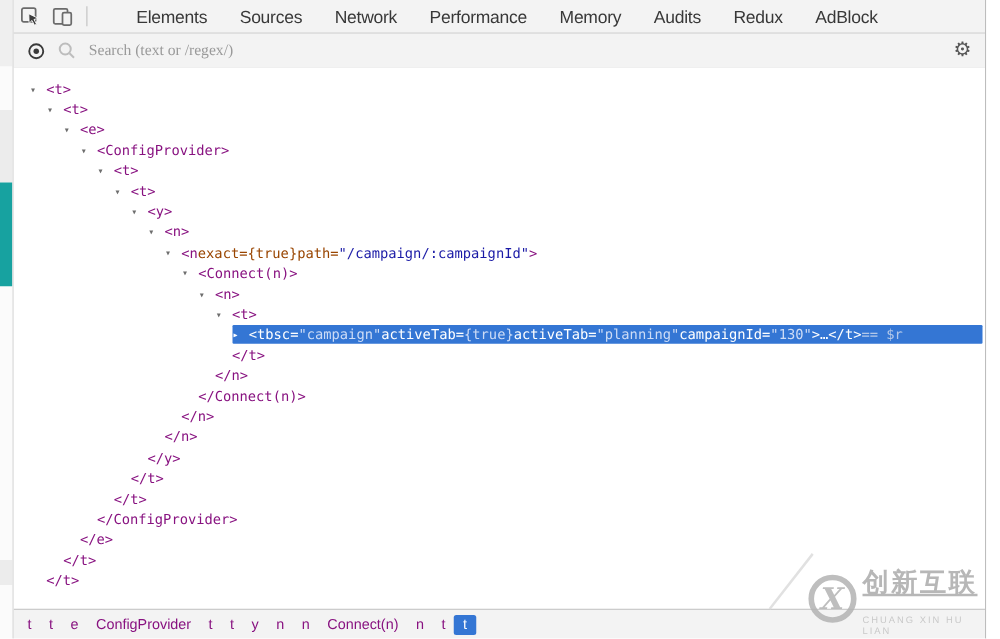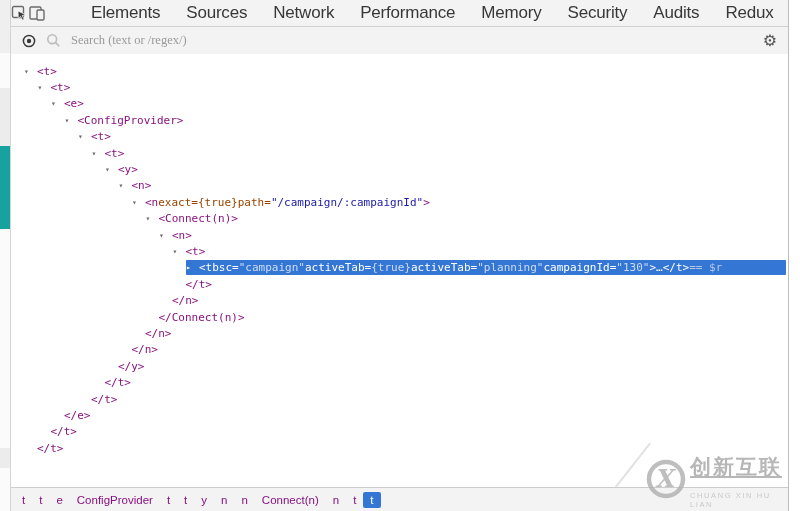"Elements" .tab { font-size: 17px -> 14px }
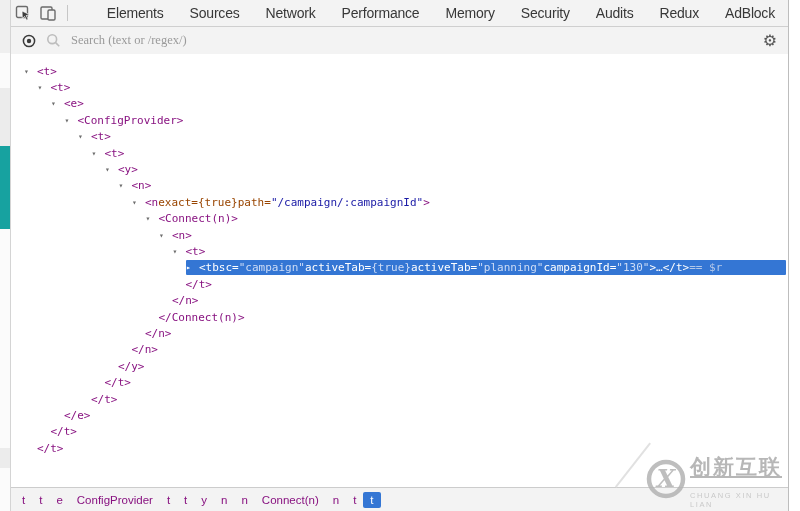"Security" div.tab { html: <div>Security</div> -> none }
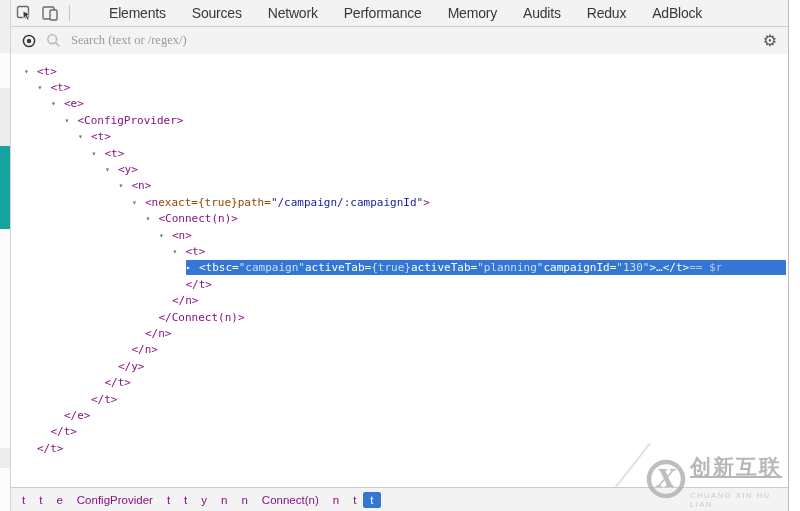"</ConfigProvider>" div.tree-row { html: none -> <div> <span> <span></span> <span>&lt;/ConfigProvider&gt;</span> </span> </div> }
